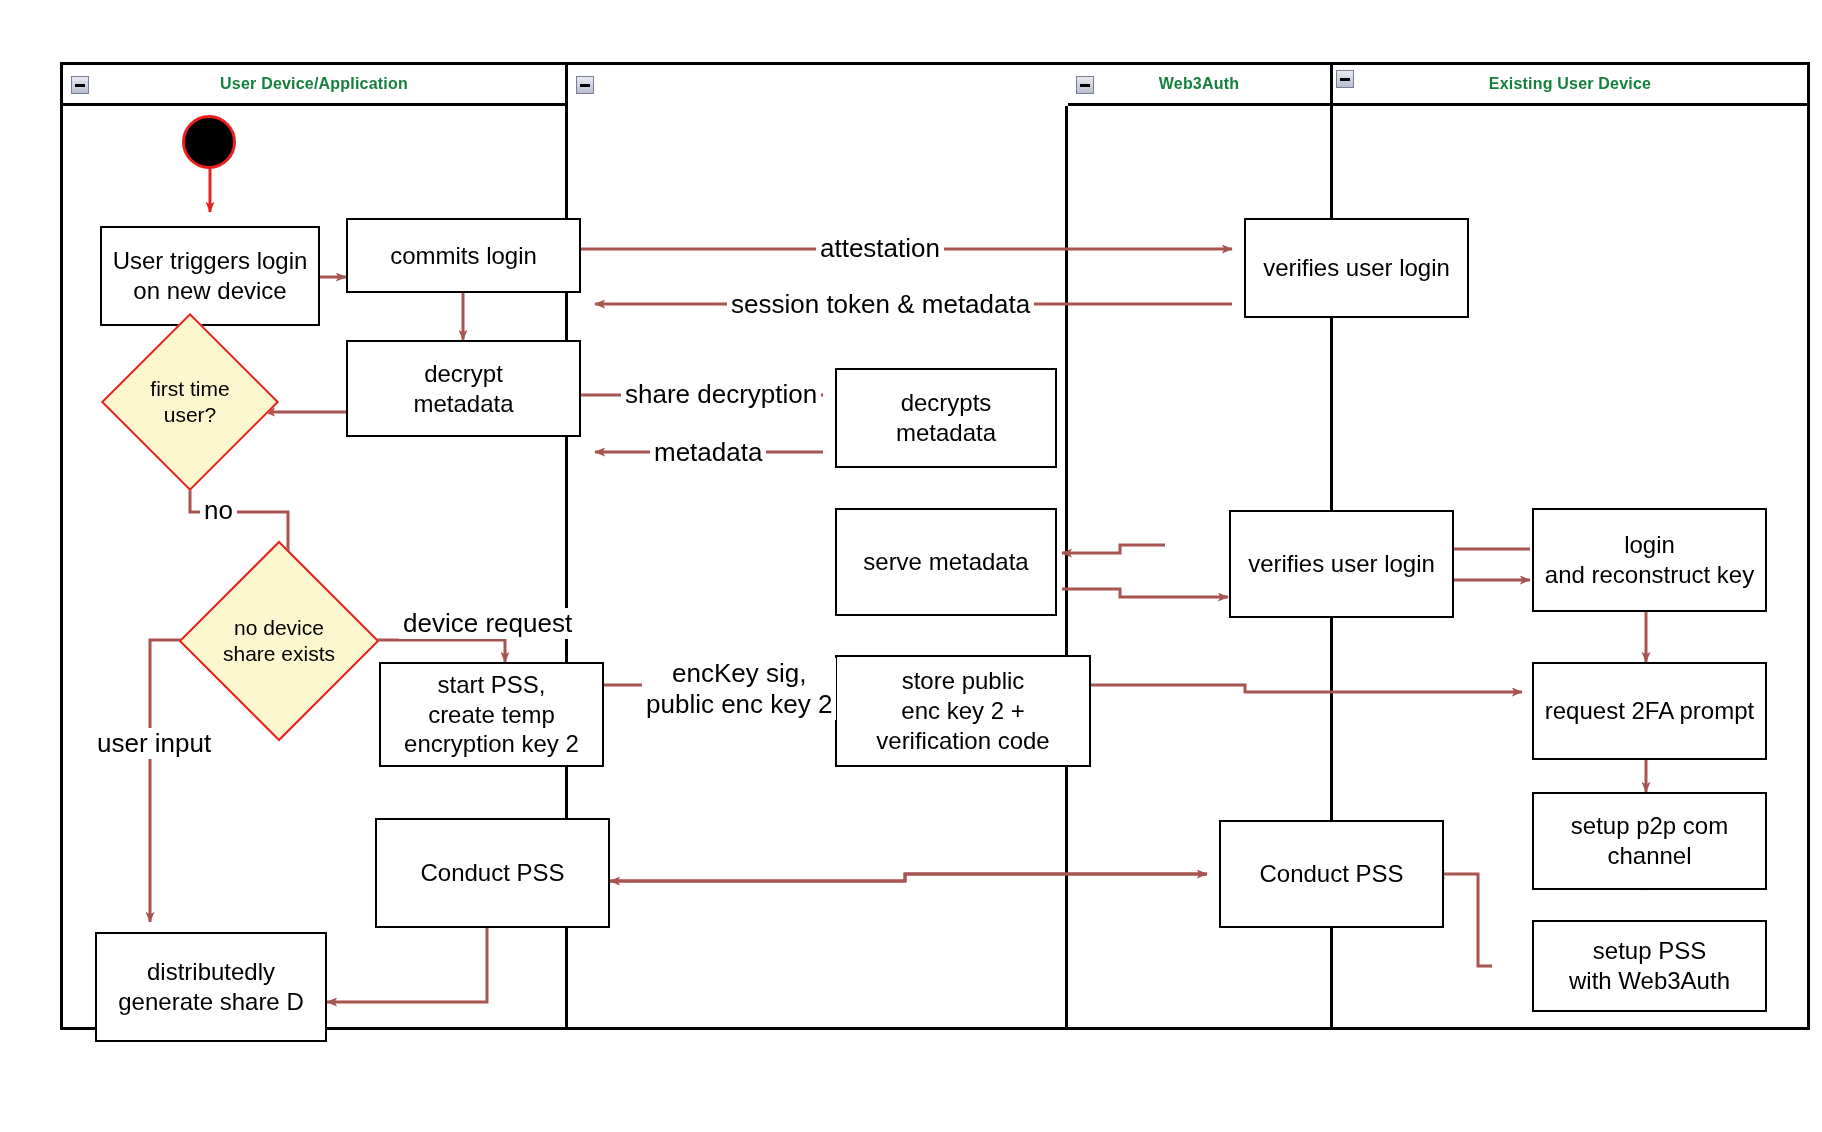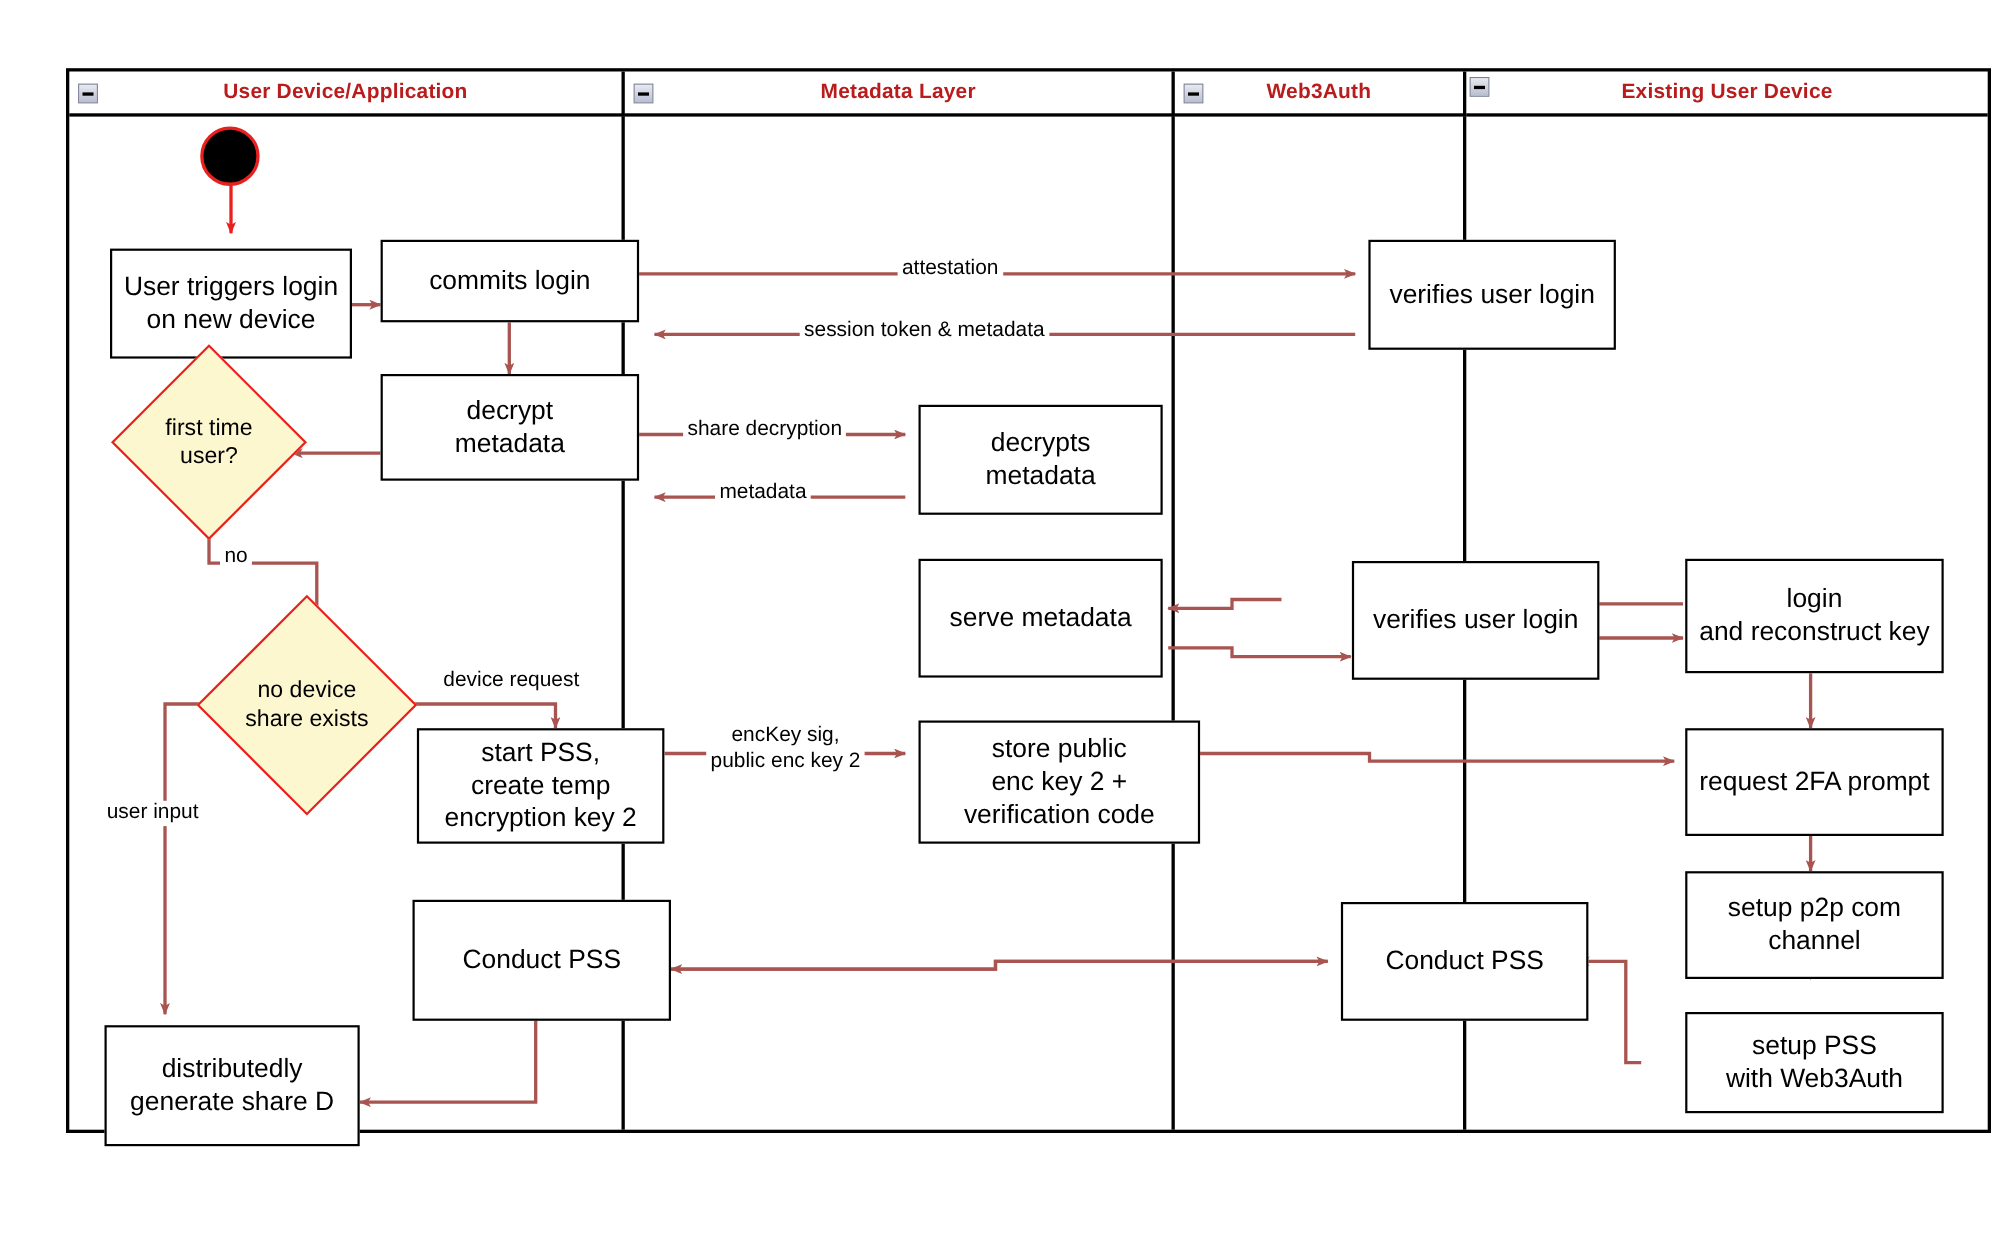"User Device/Application" .lane-title { color: #b91c1c -> #15803d; font-size: 19px -> 16px }
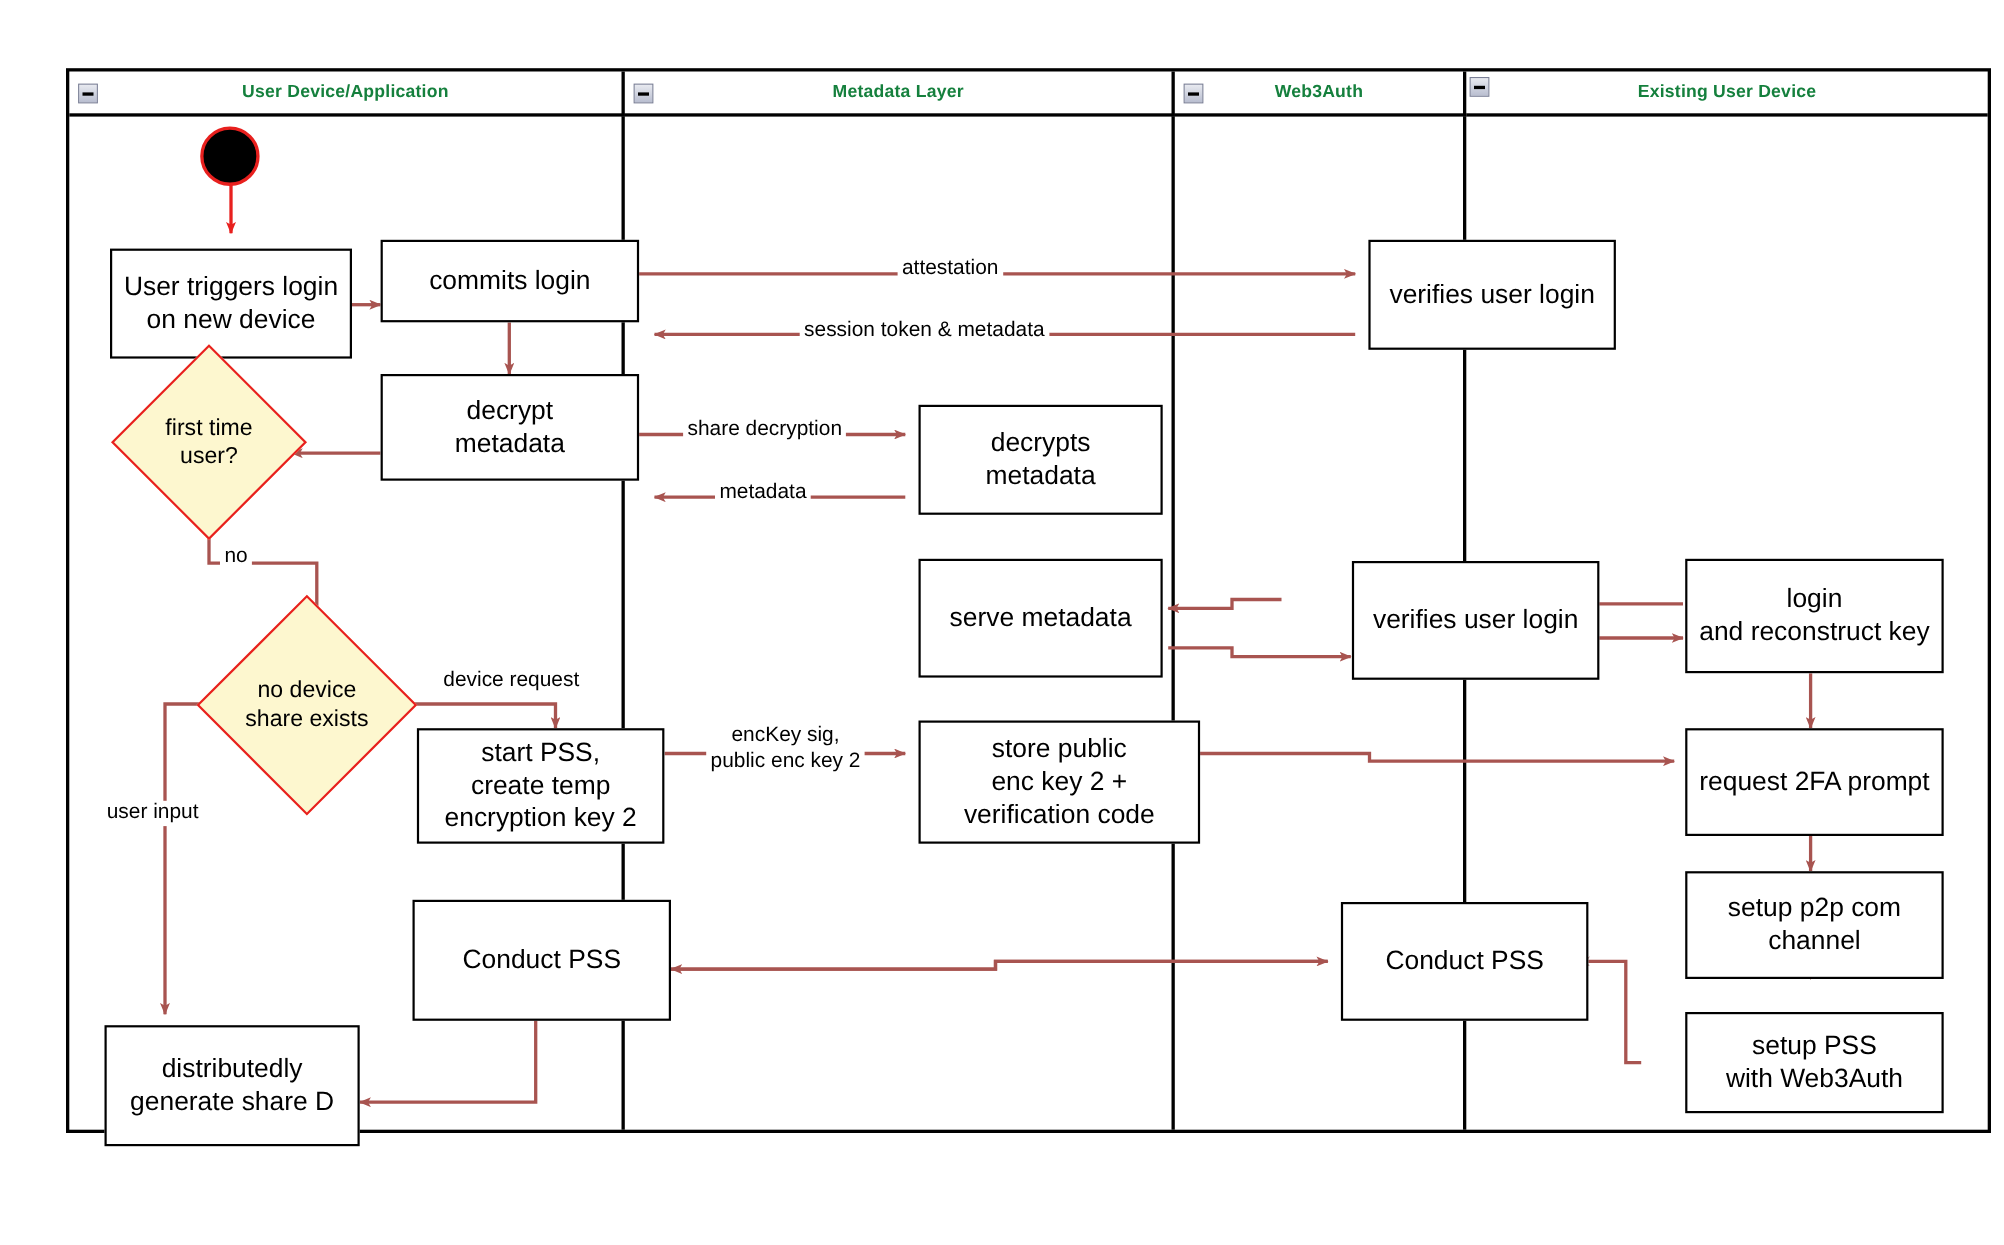"Metadata Layer" div.lane-head { html: <div> <span>Metadata Layer</span> </div> -> none }
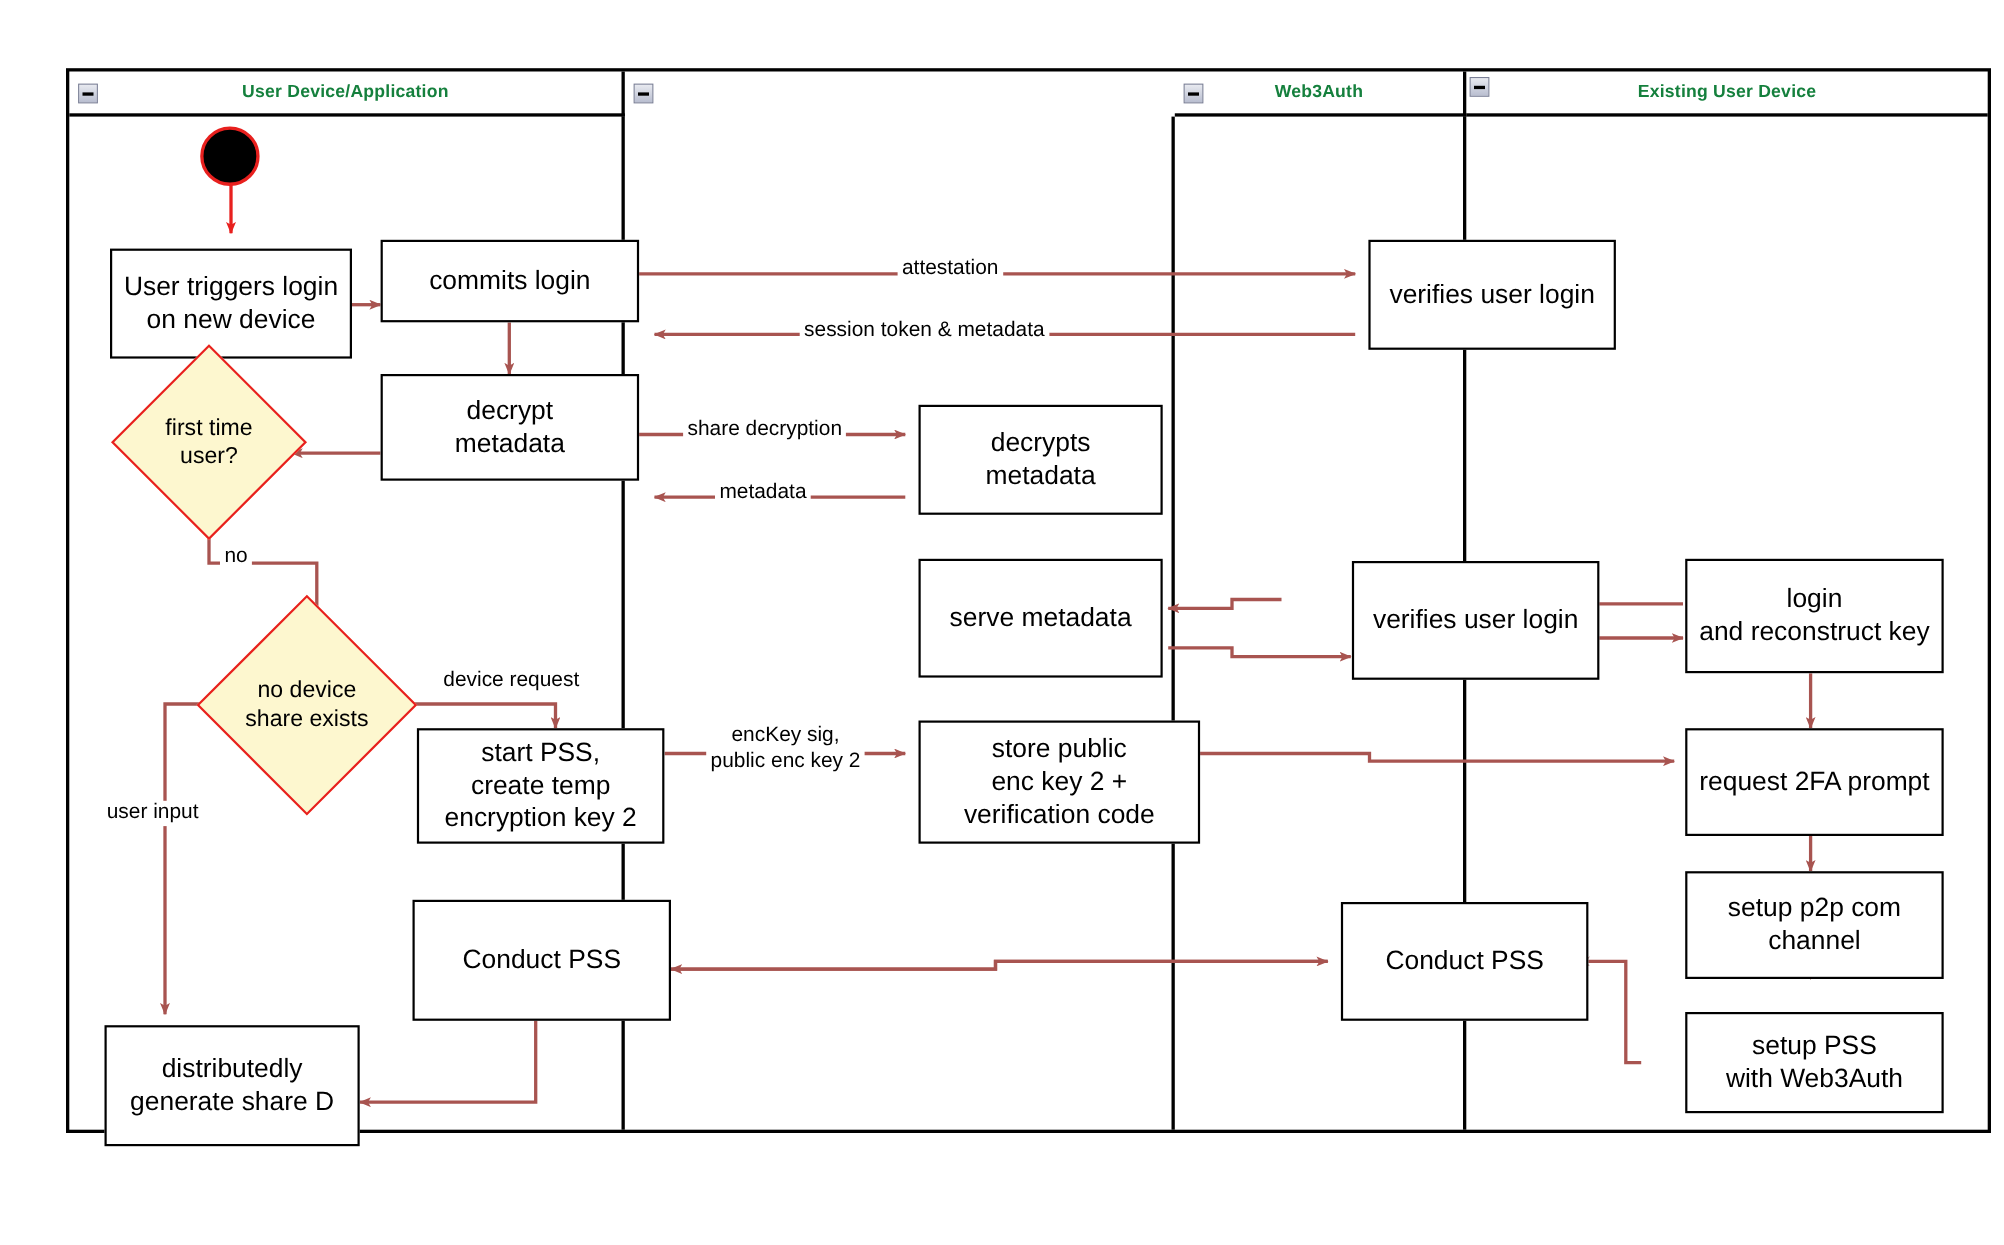"attestation" .elabel { font-size: 19px -> 26px }
